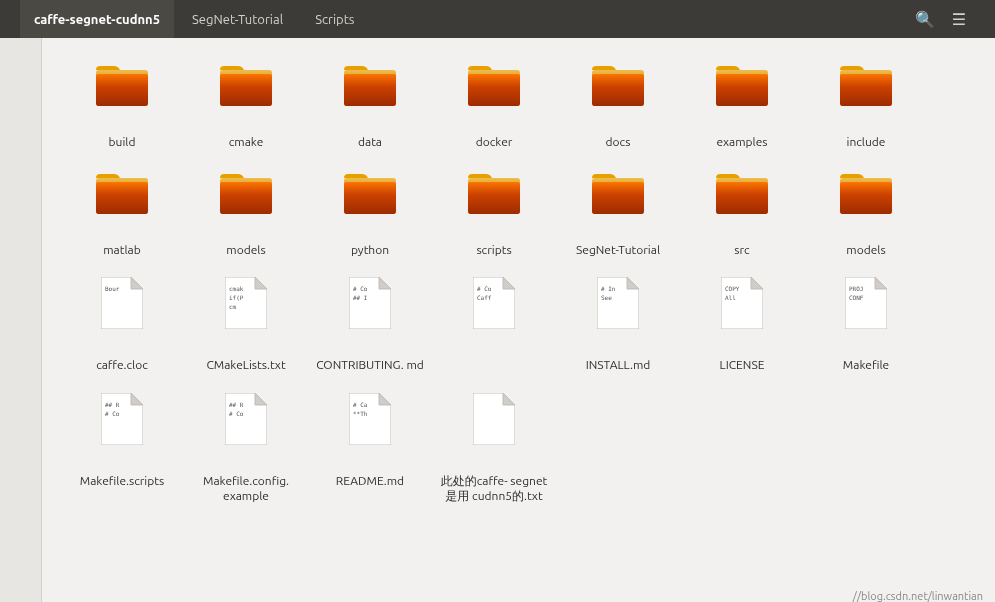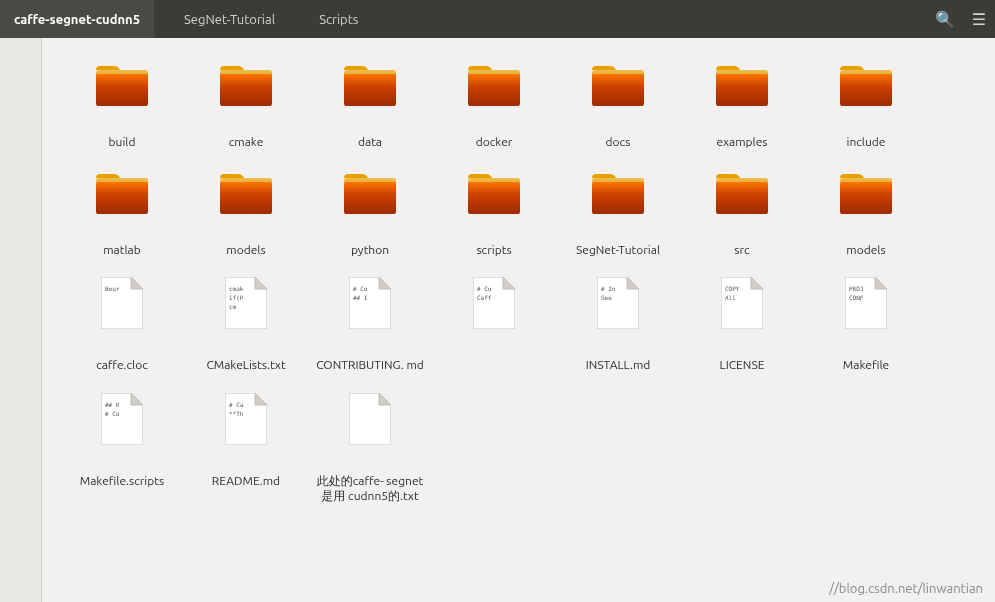"caffe-segnet-cudnn5" .titlebar { gap: 16px -> 4px; padding: 0 0 -> 0 20px }
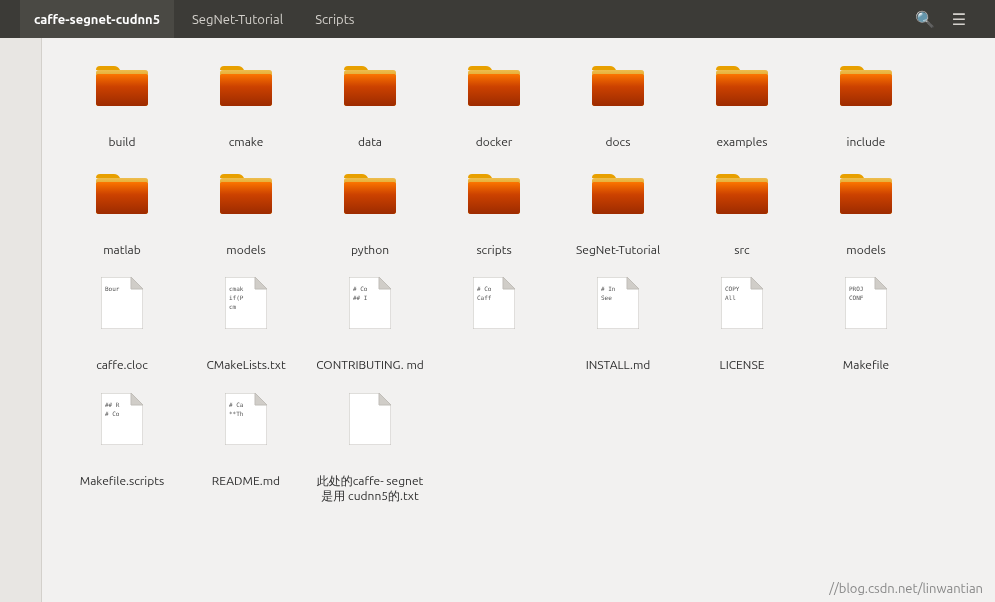"Makefile.config. example" div.file-item { html: none -> <div> <div><svg> <polygon></polygon> <polygon></polygon> <text>## R</text> <text># Co</text> </svg></div> <span>Makefile.config. example</span> </div> }
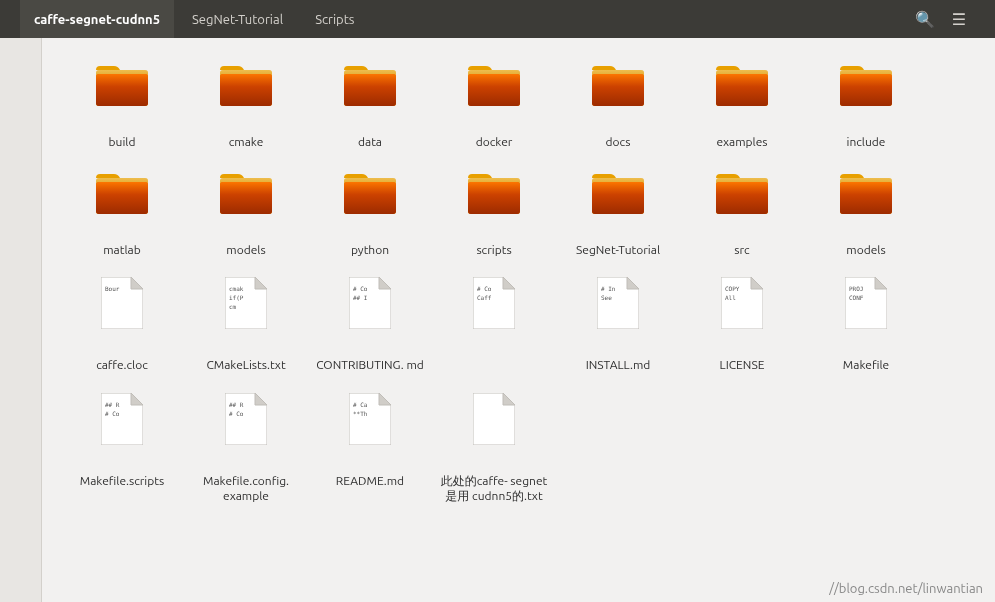"//blog.csdn.net/linwantian" .watermark { bottom: 7px -> 0; font-size: 13px -> 11px }
